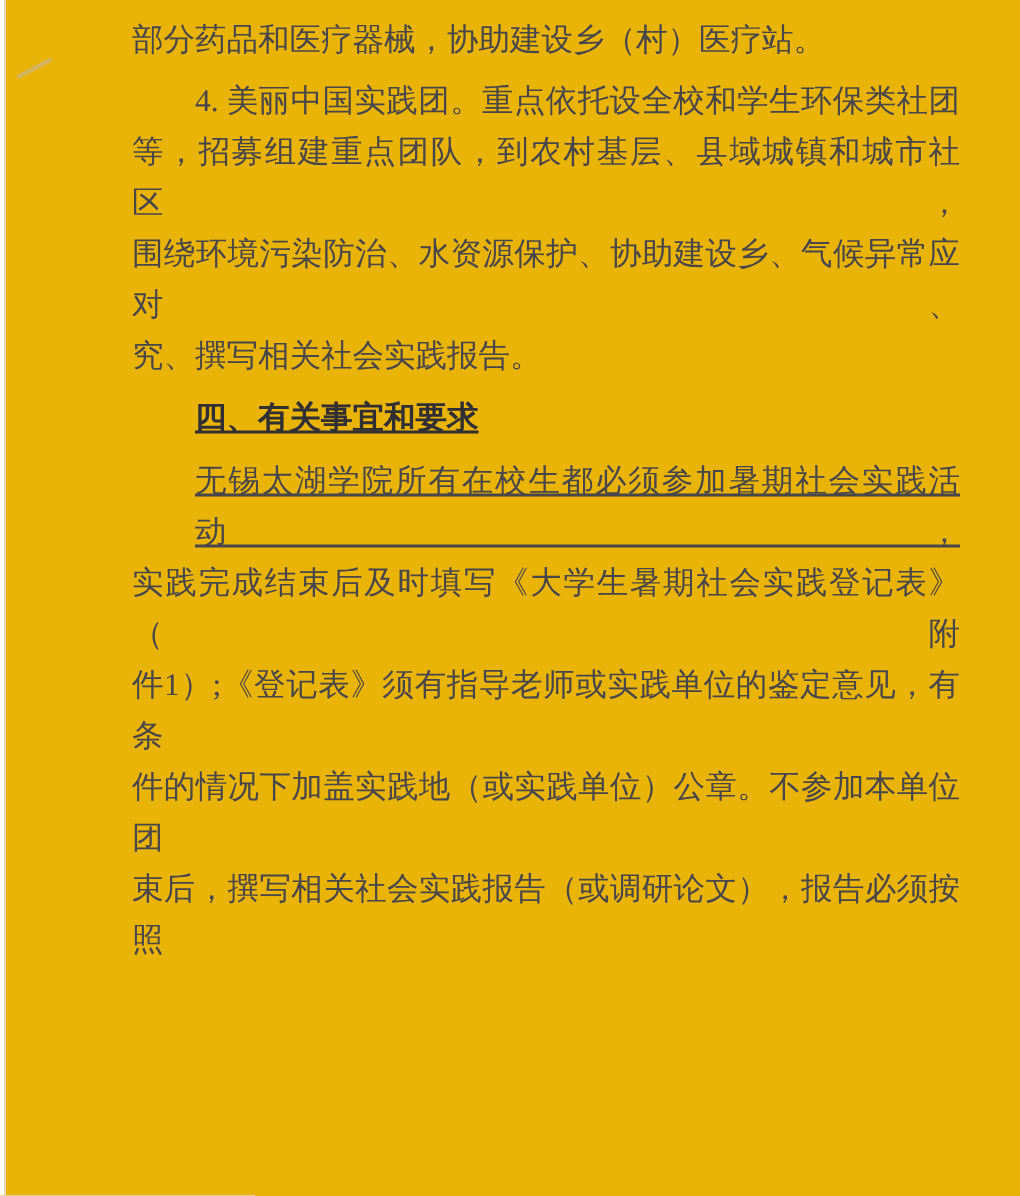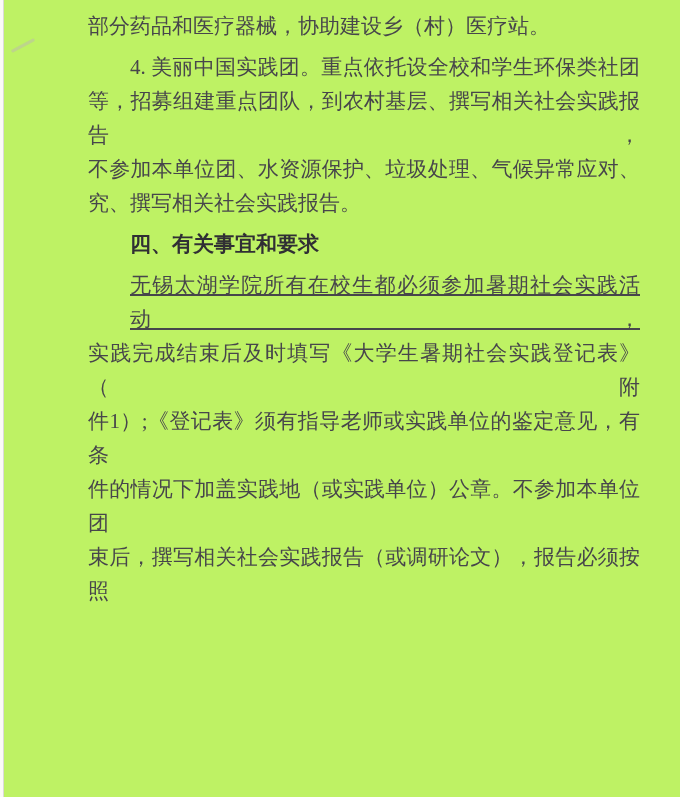"部分药品和医疗器械，协助建设乡（村）医疗站。" .page { background: #bef264 -> #eab308 }
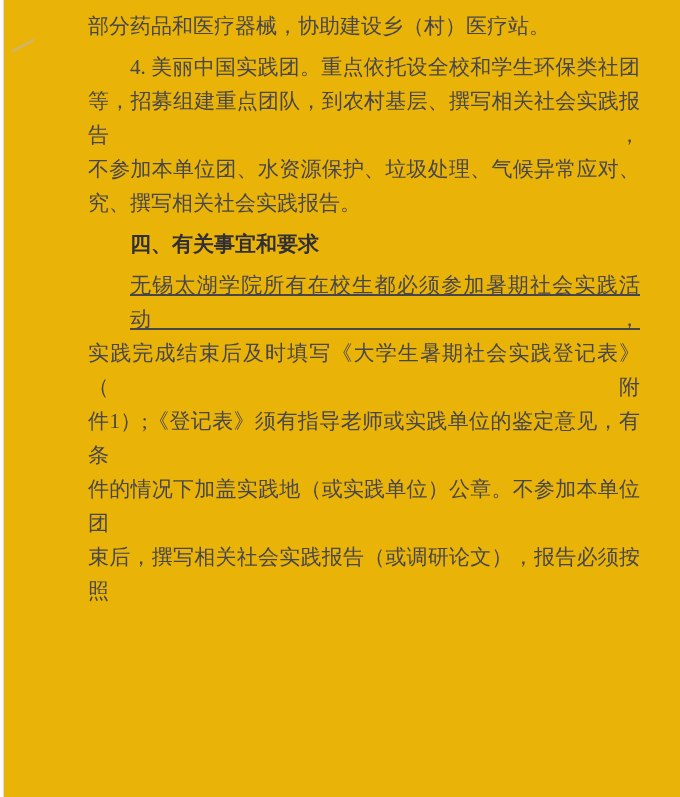"等，招募组建重点团队，到农村基层、撰写相关社会实践报告，" span.seg { text: 撰写相关社会实践报告 -> 县域城镇和城市社区 }
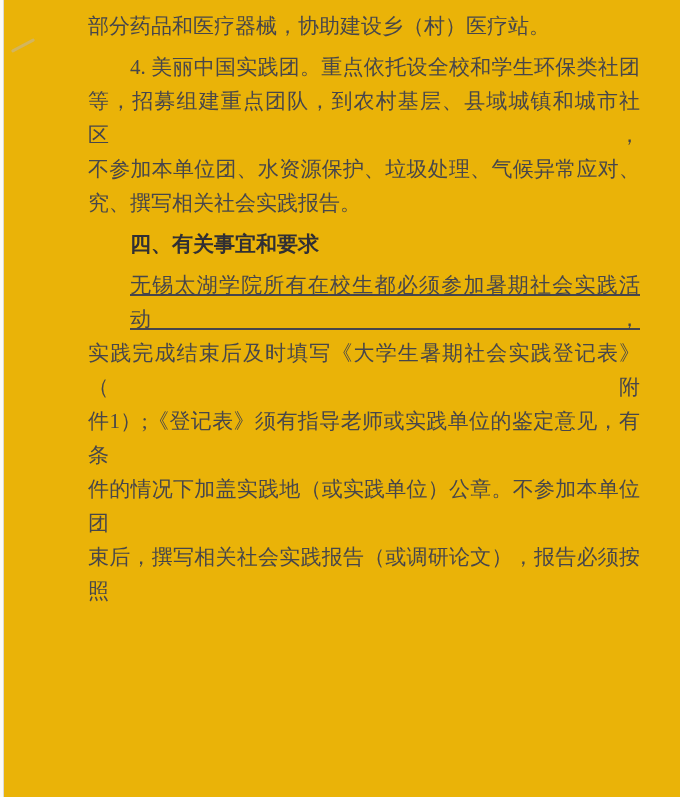"不参加本单位团、水资源保护、垃圾处理、气候异常应对、" span.seg { text: 不参加本单位团、水资源保护、垃圾处理 -> 围绕环境污染防治、水资源保护、协助建设乡 }
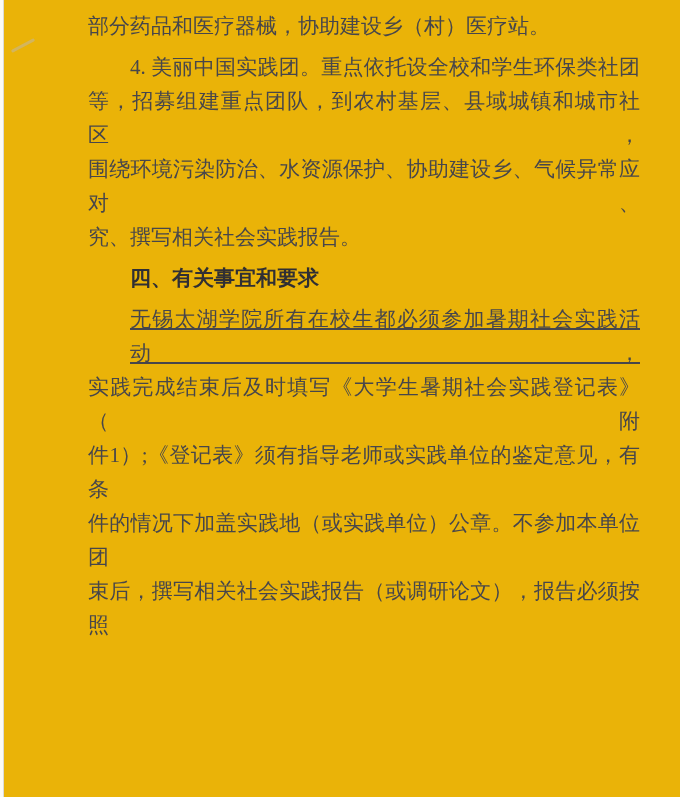"四、有关事宜和要求" .bold { text-decoration: none -> underline }
